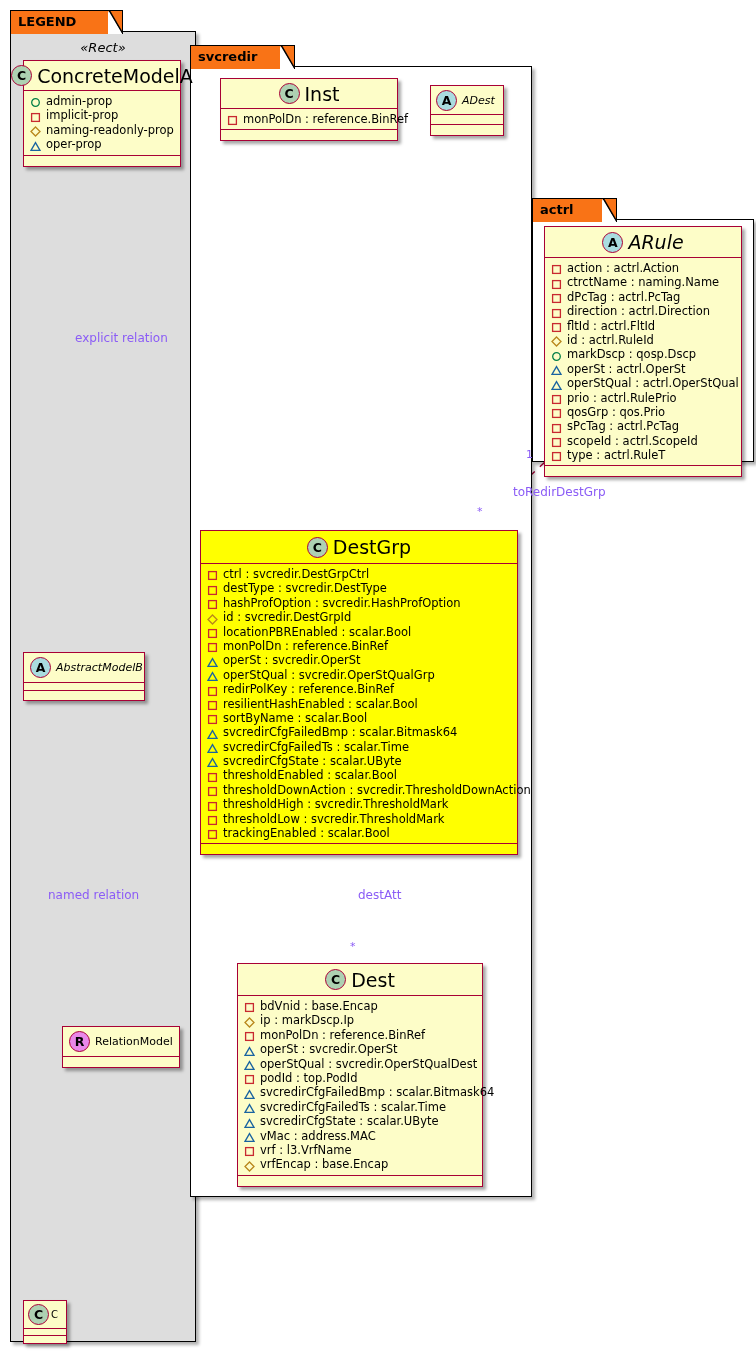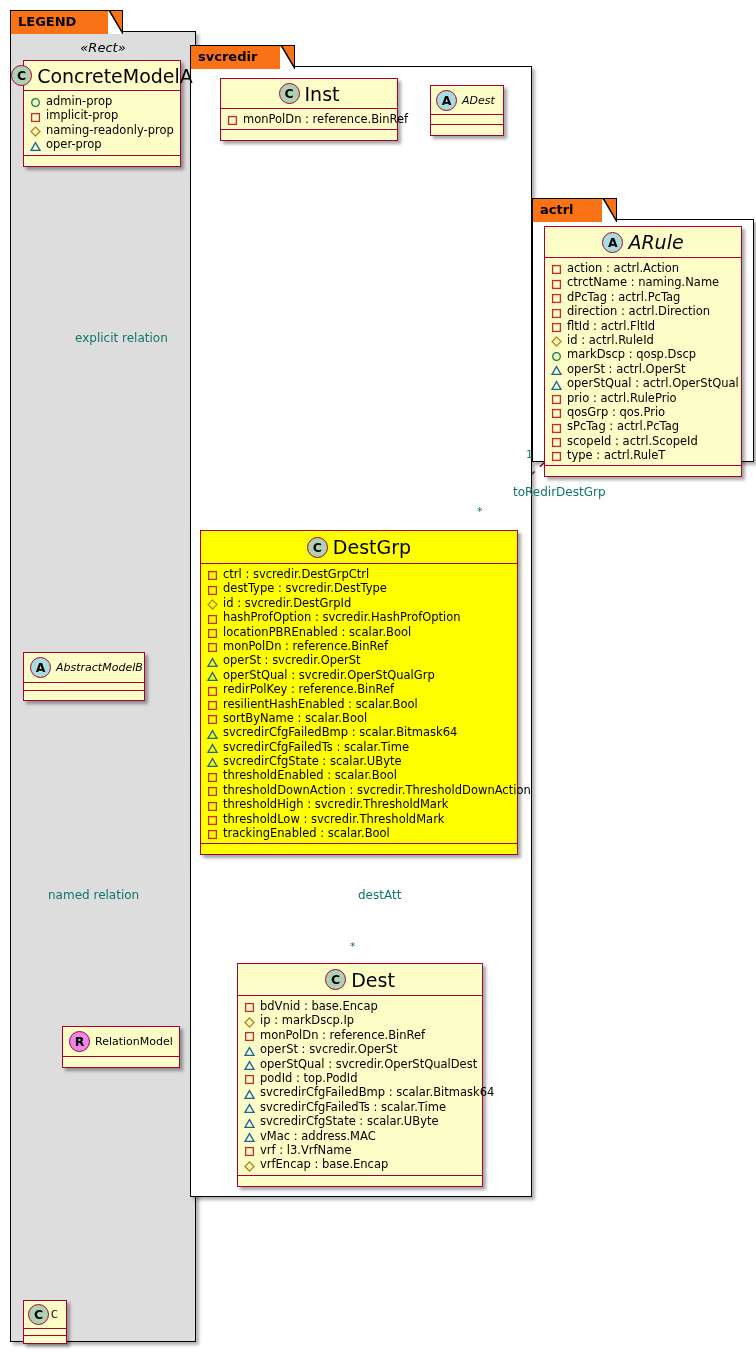"explicit relation" .lbl { color: #0f766e -> #8b5cf6 }
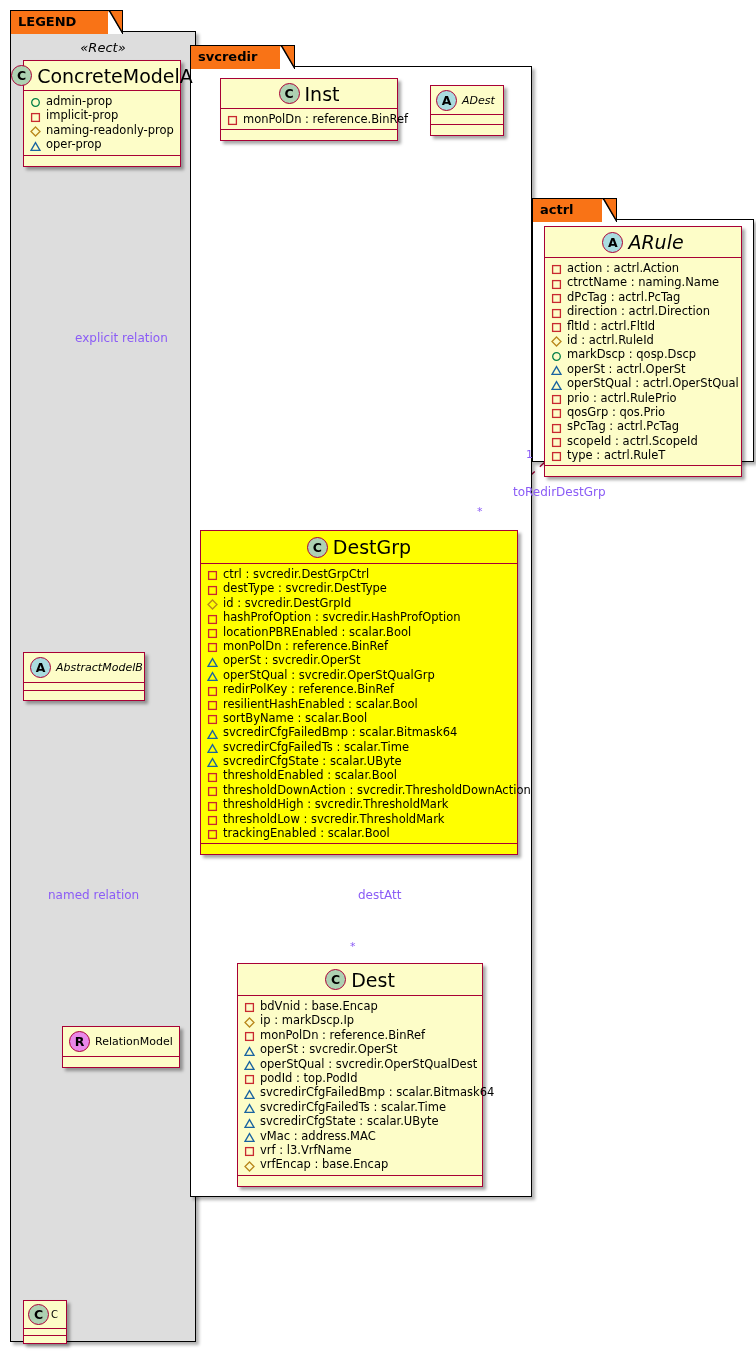"id : svcredir.DestGrpId" div.attr { order: before "hashProfOption : svcredir.HashProfOption" -> after "hashProfOption : svcredir.HashProfOption" }
